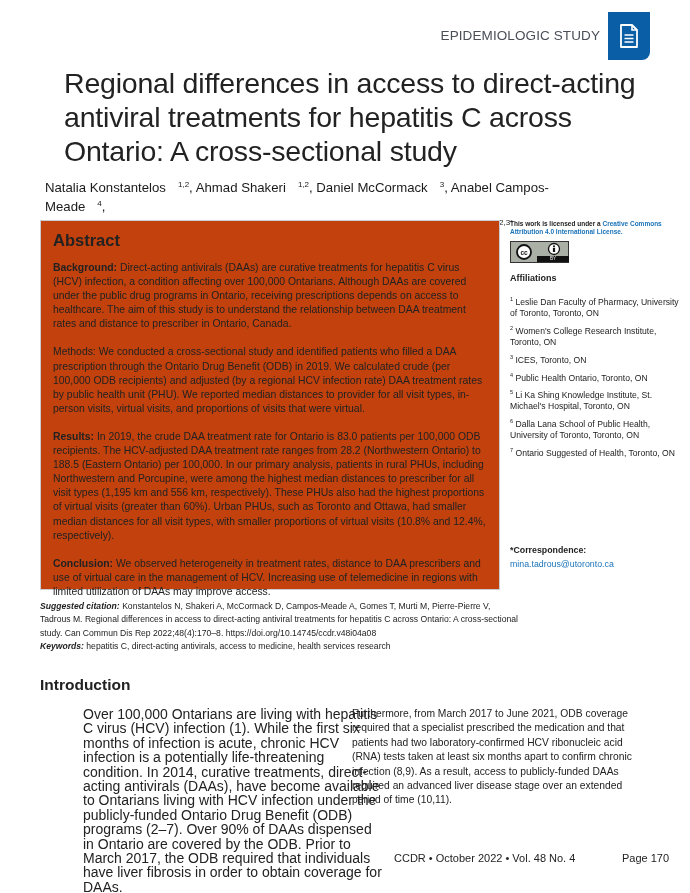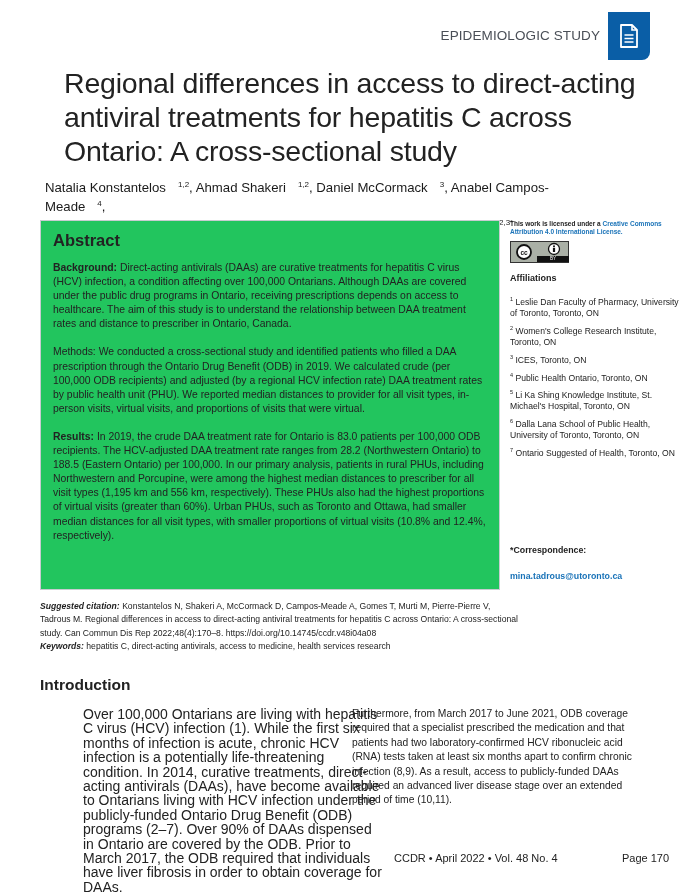"Abstract" .abstract-box { background: #22c55e -> #c2410c }
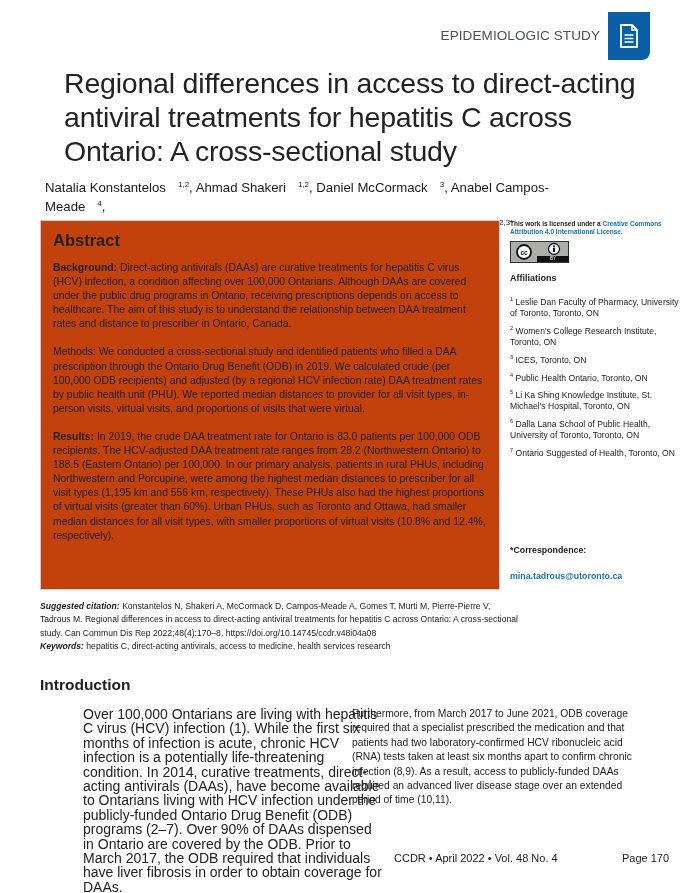"Conclusion: We observed heterogeneity in" p.abs-p { html: none -> <p><b>Conclusion:</b> <span>We observed heterogeneity in treatment rates, distance to DAA prescribers and use of virtual care in the management of HCV. Increasing use of telemedicine in regions with limited utilization of DAAs may improve access.</span></p> }
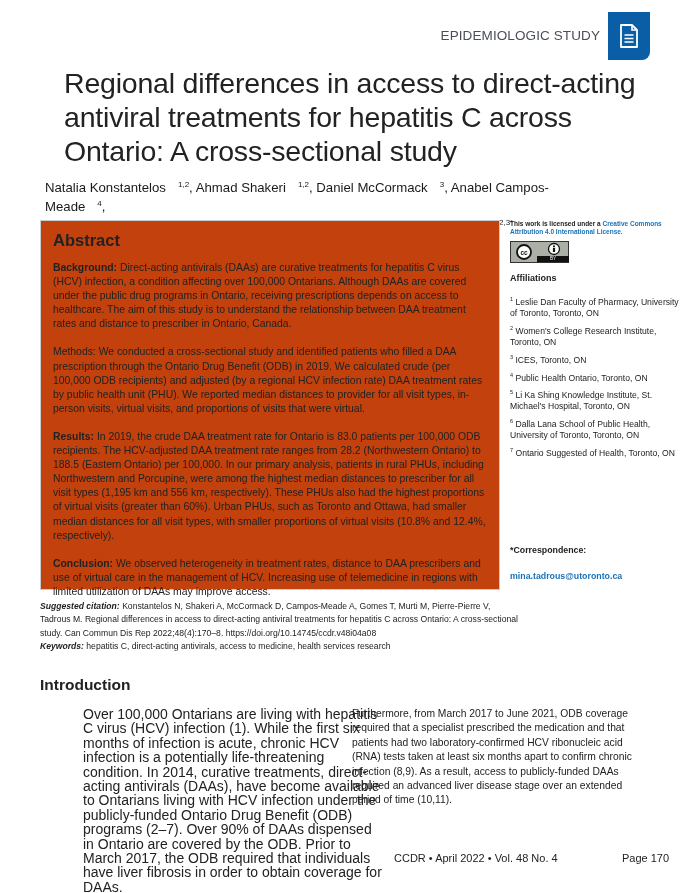"mina.tadrous@utoronto.ca" .corr-email { font-weight: bold -> none; margin-top: 16px -> 4px }
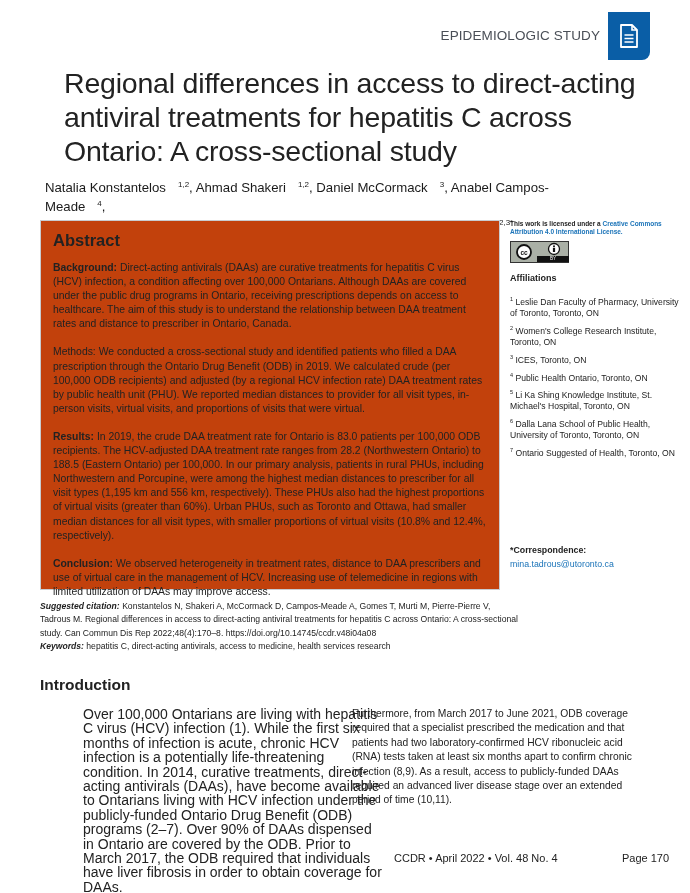"CCDR • April 2022 •" div.footer { text: April -> October }
